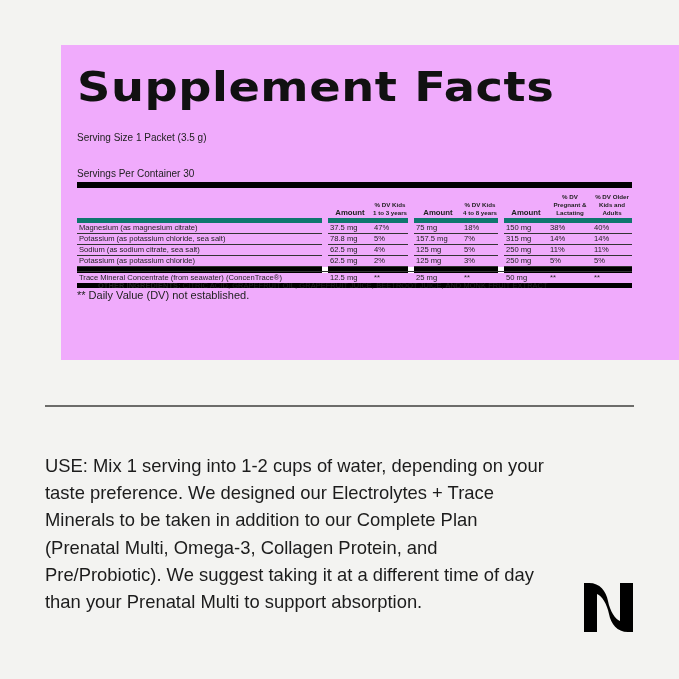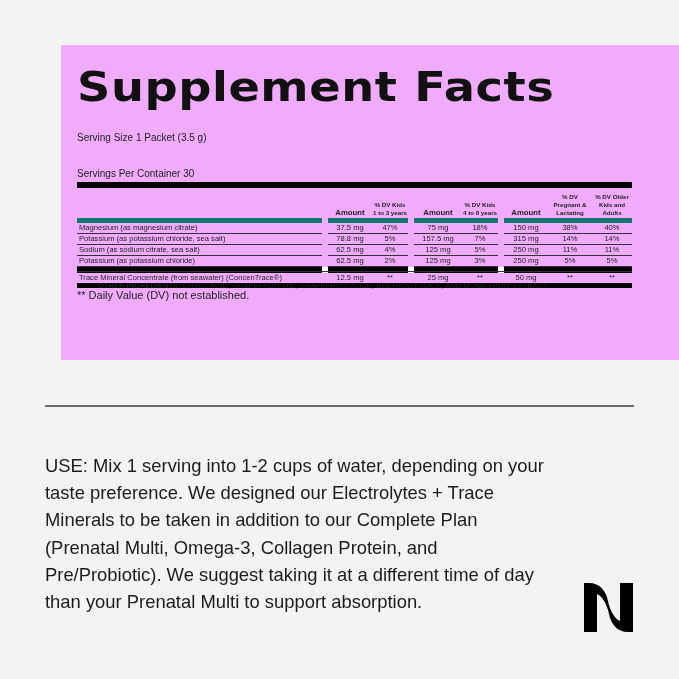"37.5 mg" td.num { text-align: center -> left }
